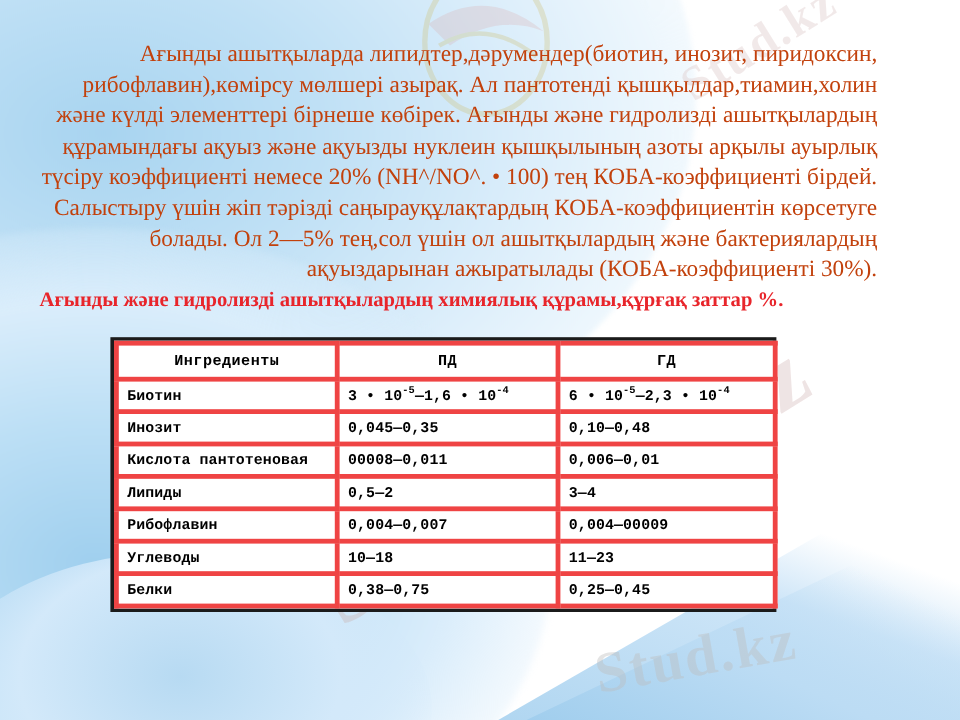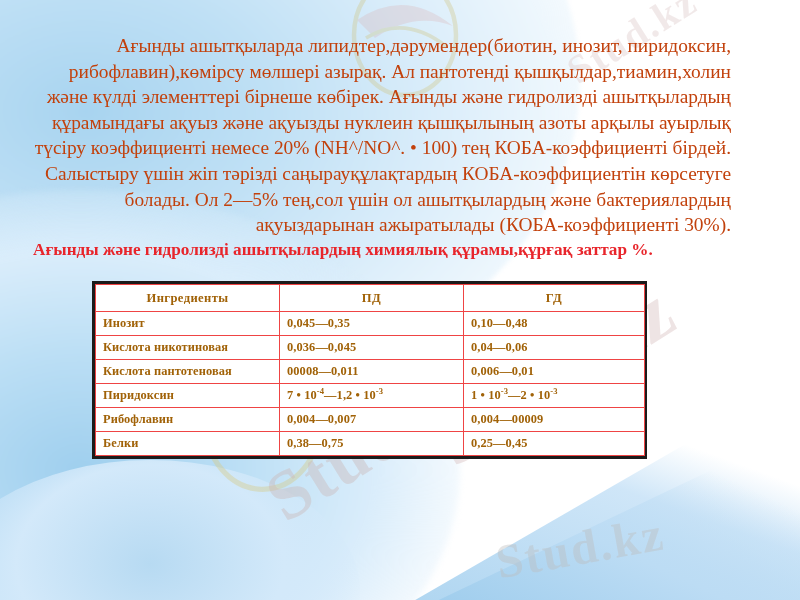"Ингредиенты" table.data td, table.data th { border: 1px solid #ef4444 -> 4px solid #ef4444; color: #a16207 -> #000000; font-family: none -> Liberation Mono, monospace }
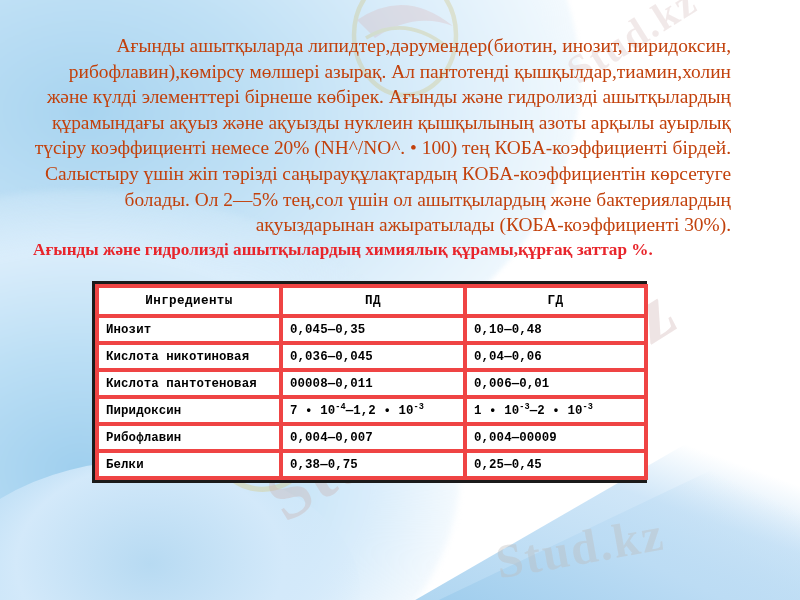"Биотин" tr { html: none -> <tr> <td>Биотин</td> <td>3 • 10<sup>-5</sup>—1,6 • 10<sup>-4</sup></td> <td>6 • 10<sup>-5</sup>—2,3 • 10<sup>-4</sup></td> </tr> }
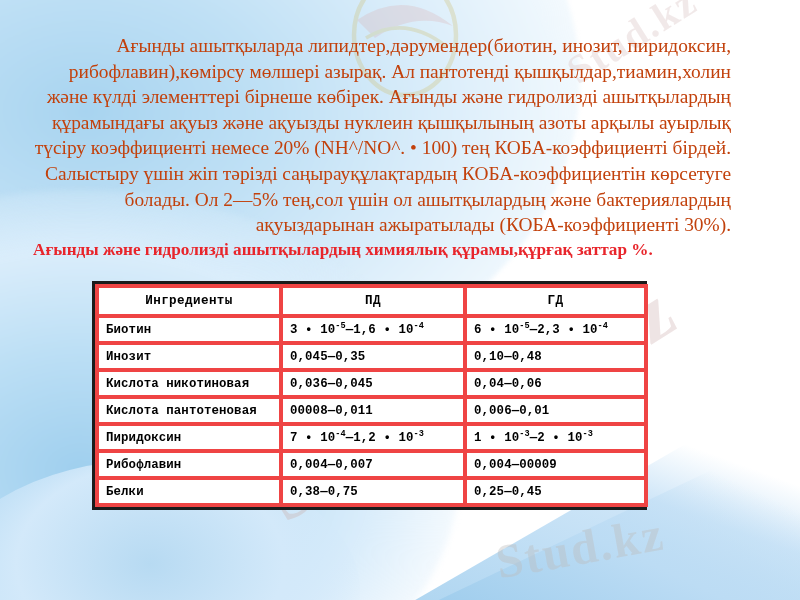"Кислота никотиновая" tr { html: <tr> <td>Кислота никотиновая</td> <td>0,036—0,045</td> <td>0,04—0,06</td> </tr> -> none }
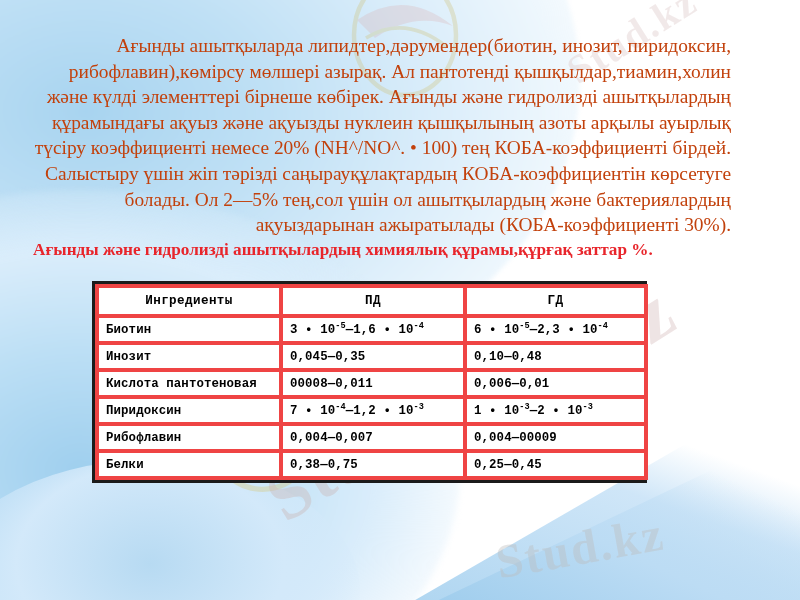"Липиды" tr { html: none -> <tr> <td>Липиды</td> <td>0,5—2</td> <td>3—4</td> </tr> }
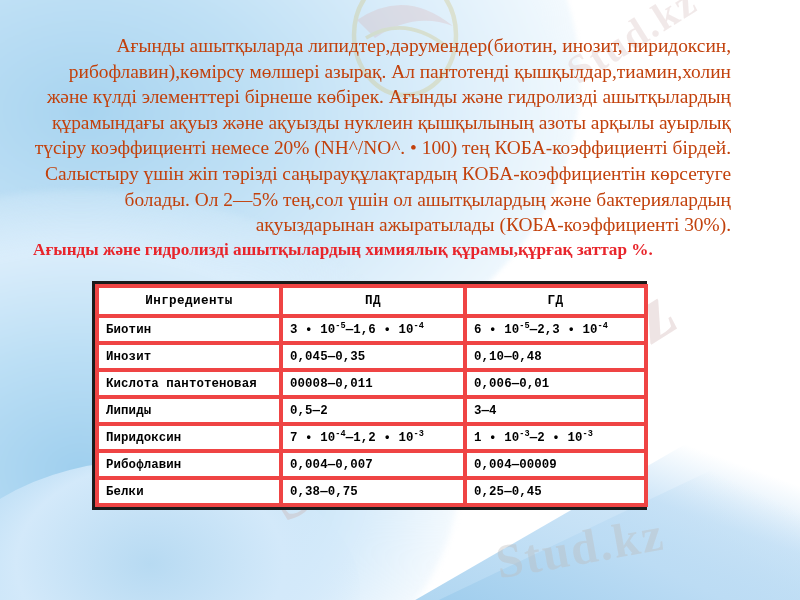"Пиридоксин" tr { html: <tr> <td>Пиридоксин</td> <td>7 • 10<sup>-4</sup>—1,2 • 10<sup>-3</sup></td> <td>1 • 10<sup>-3</sup>—2 • 10<sup>-3</sup></td> </tr> -> none }
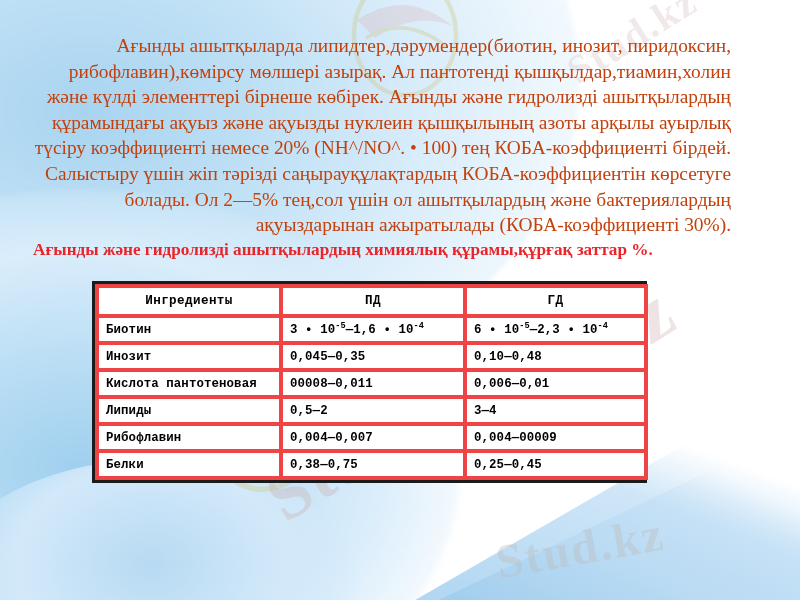"Углеводы" tr { html: none -> <tr> <td>Углеводы</td> <td>10—18</td> <td>11—23</td> </tr> }
